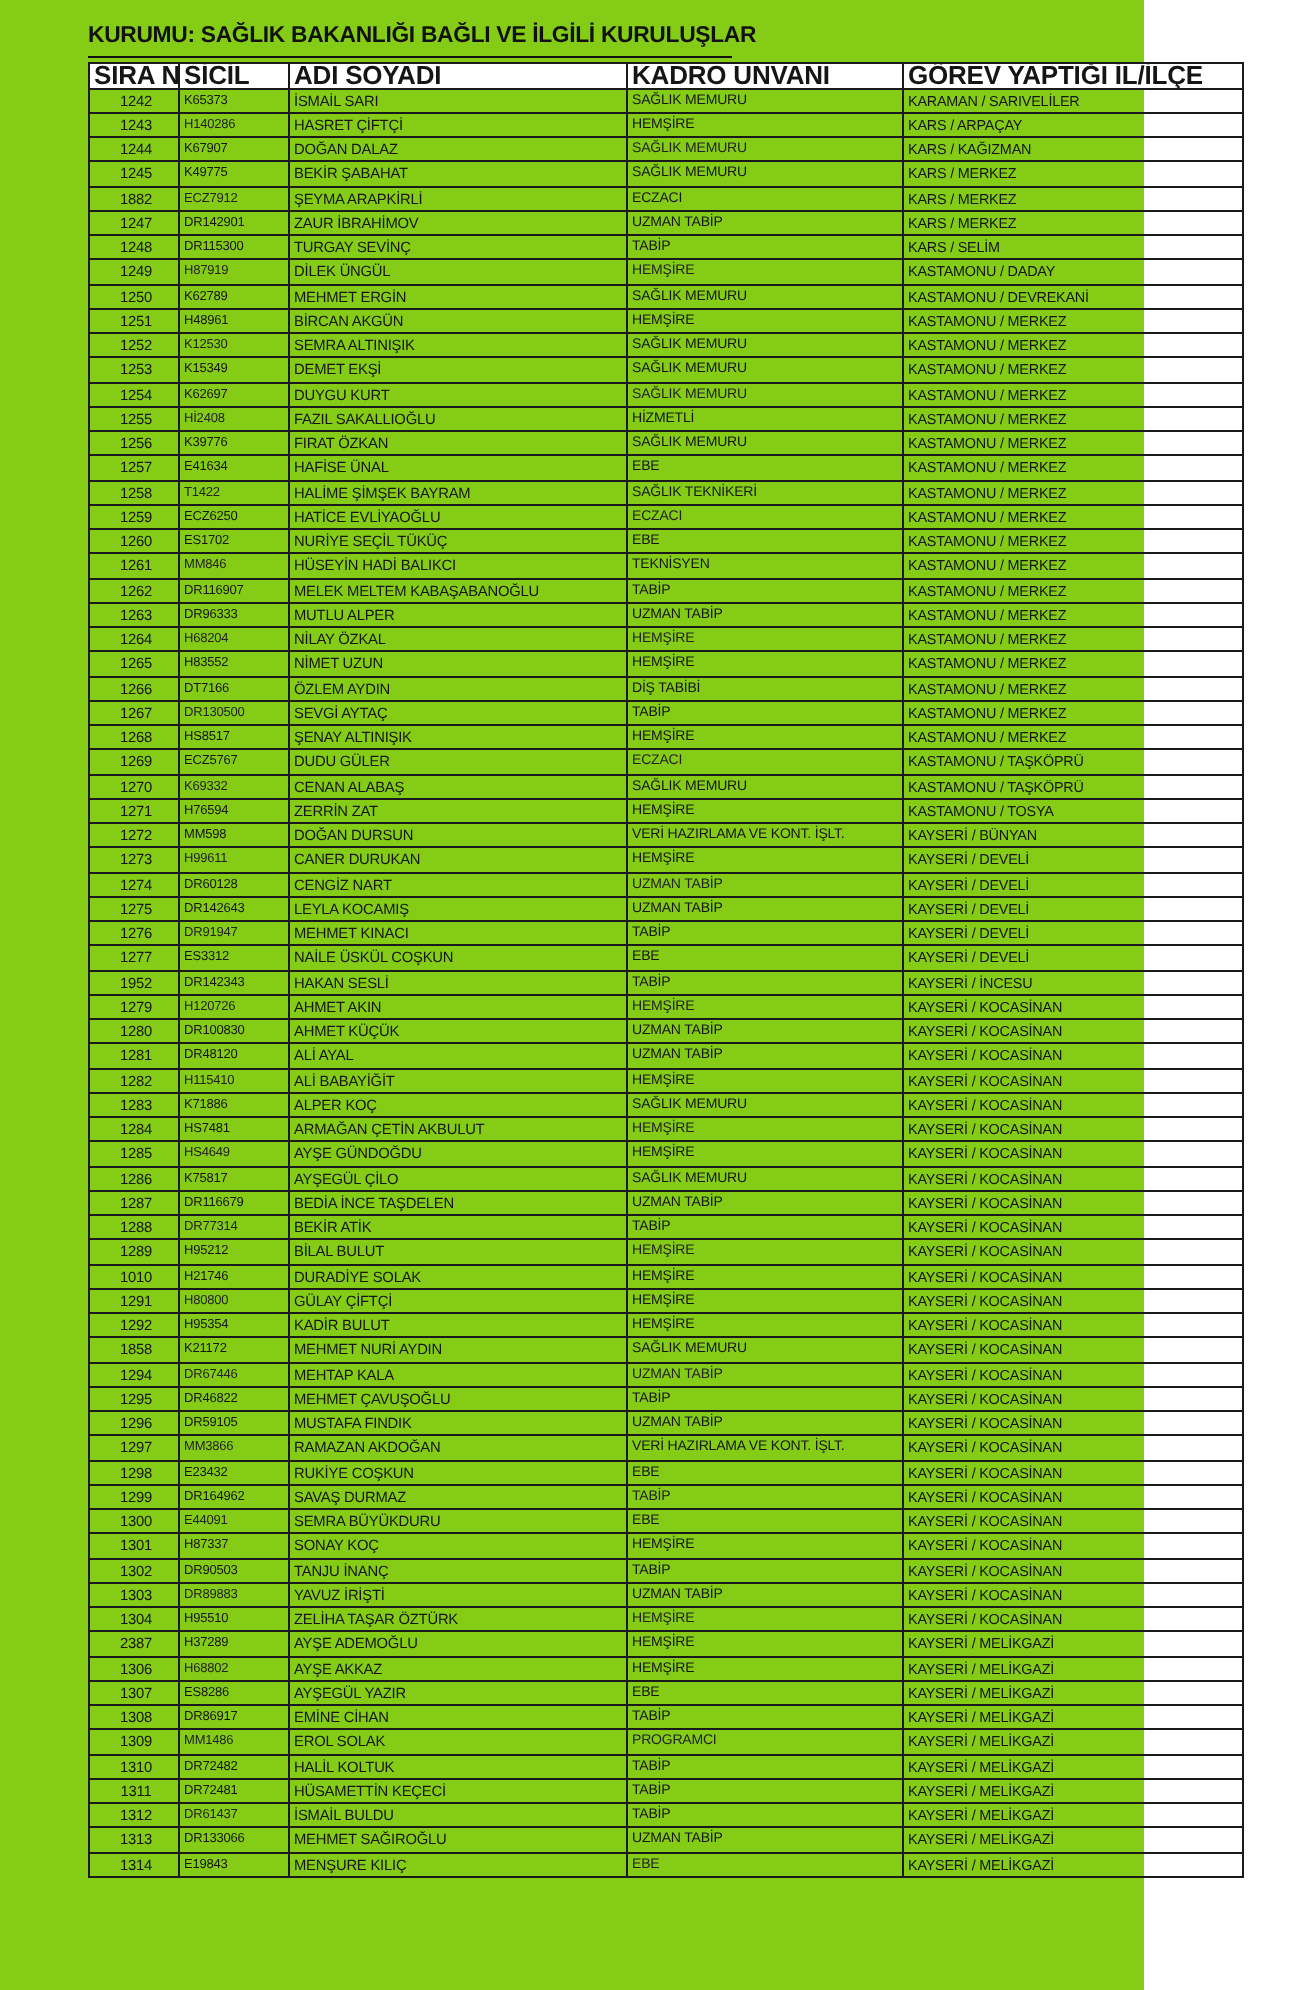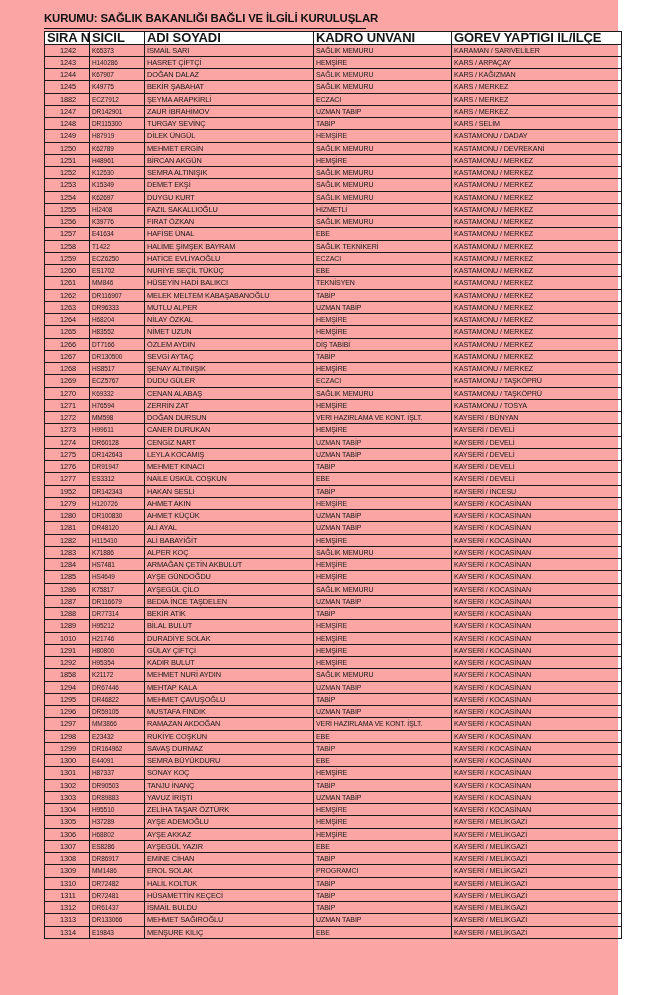"KURUMU: SAĞLIK BAKANLIĞI BAĞLI VE" .page { background: #fca5a5 -> #84cc16; width: 618px -> 572px }
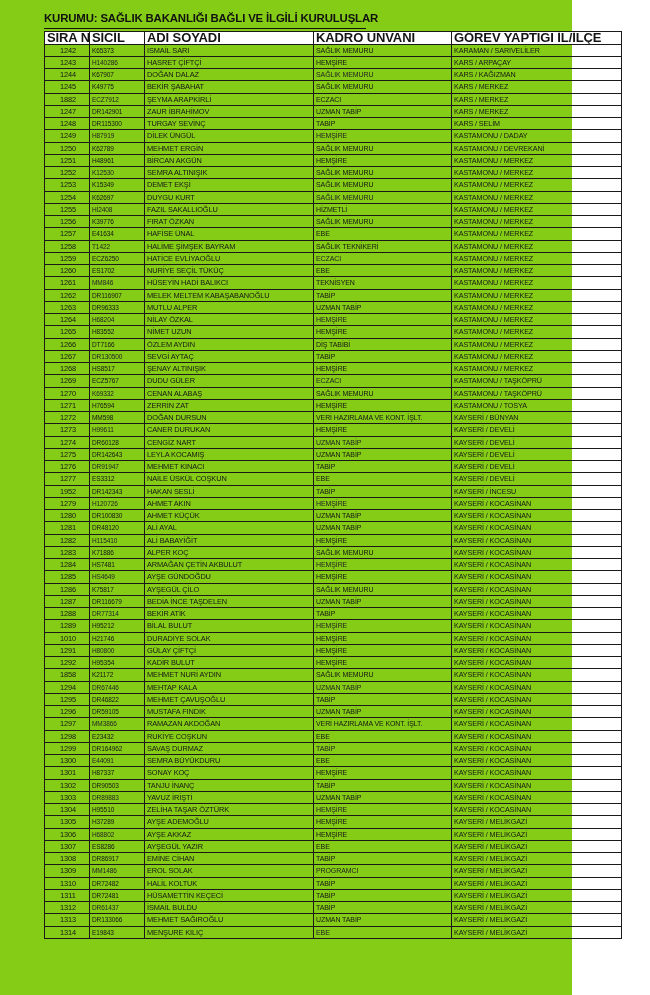"1305" td.c-sira { text: 1305 -> 2387 }
